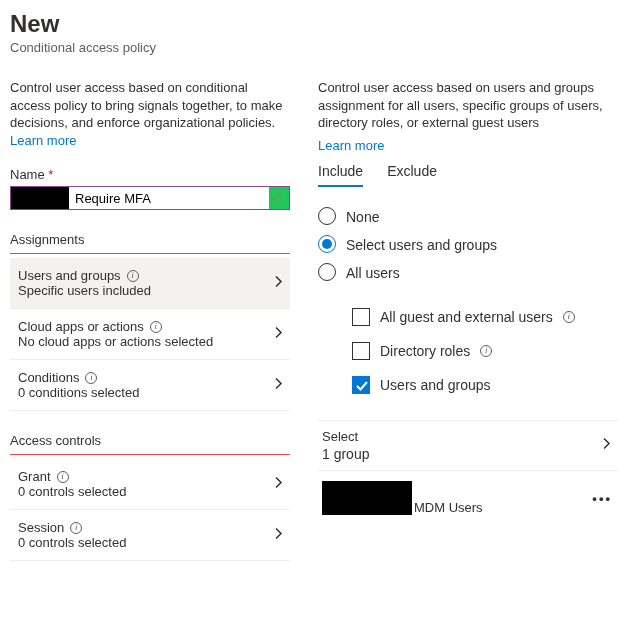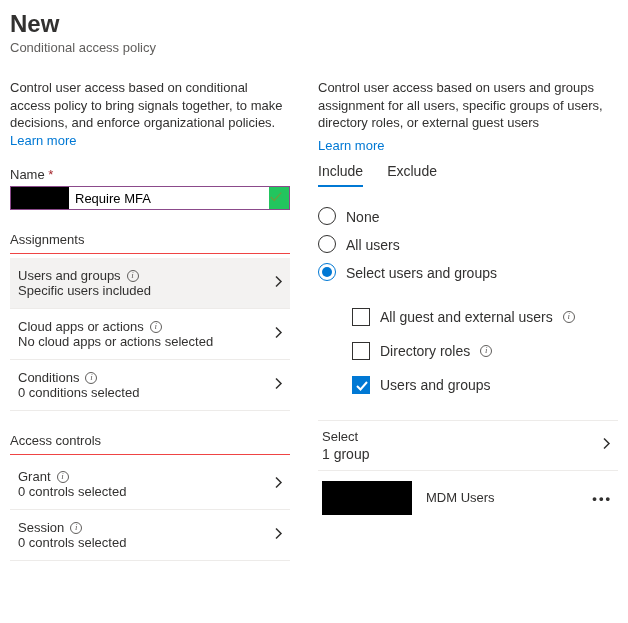"All users" div.radio-row { order: before "Select users and groups" -> after "Select users and groups" }
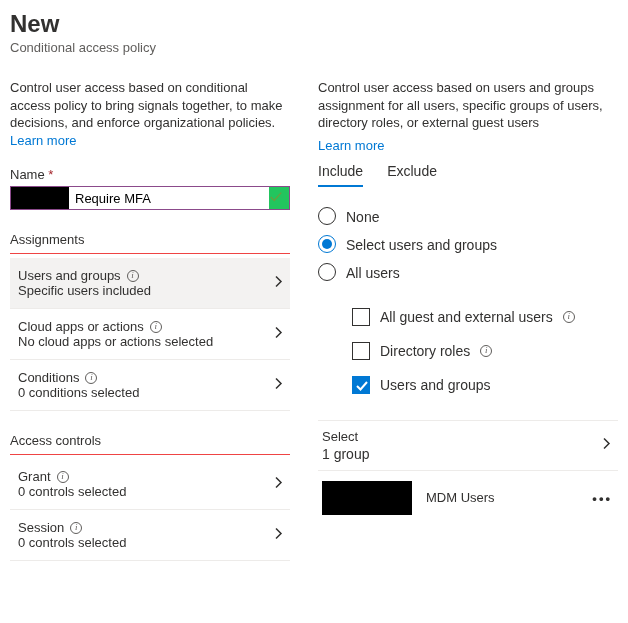"MDM Users" .selected-item { align-items: center -> flex-end; gap: 14px -> 2px }
